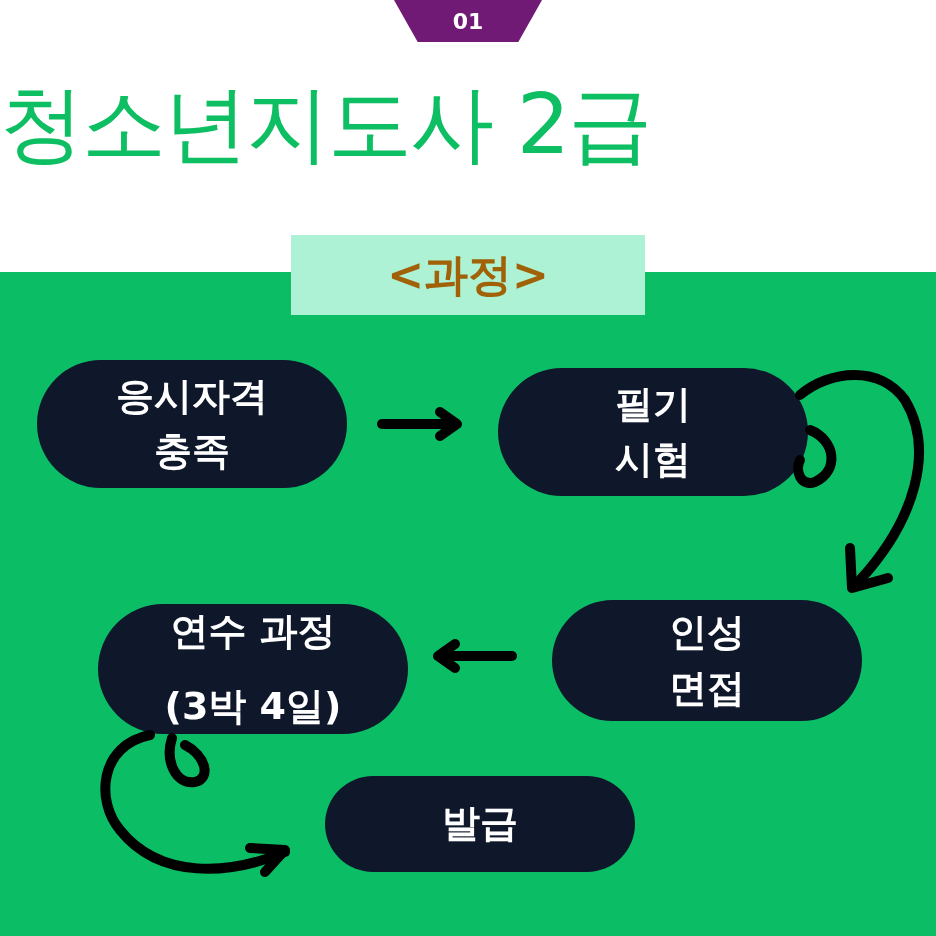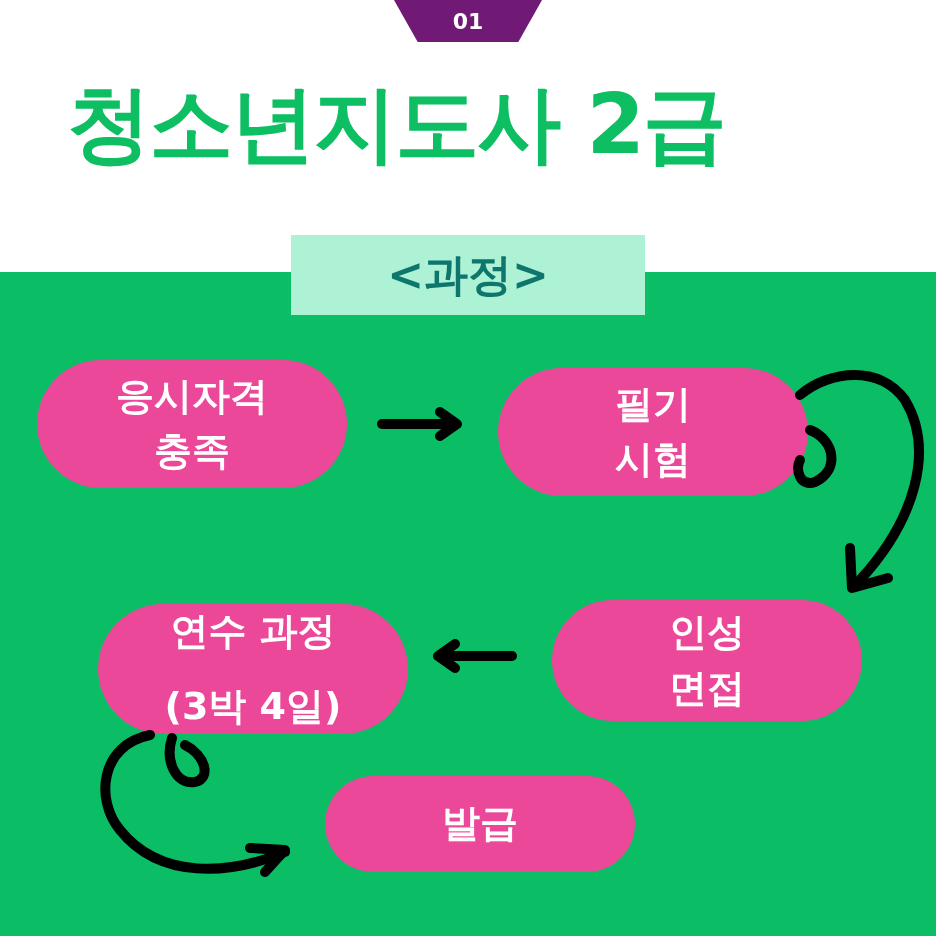"청소년지도사 2급" .title { font-weight: bold -> normal; text-align: center -> left }
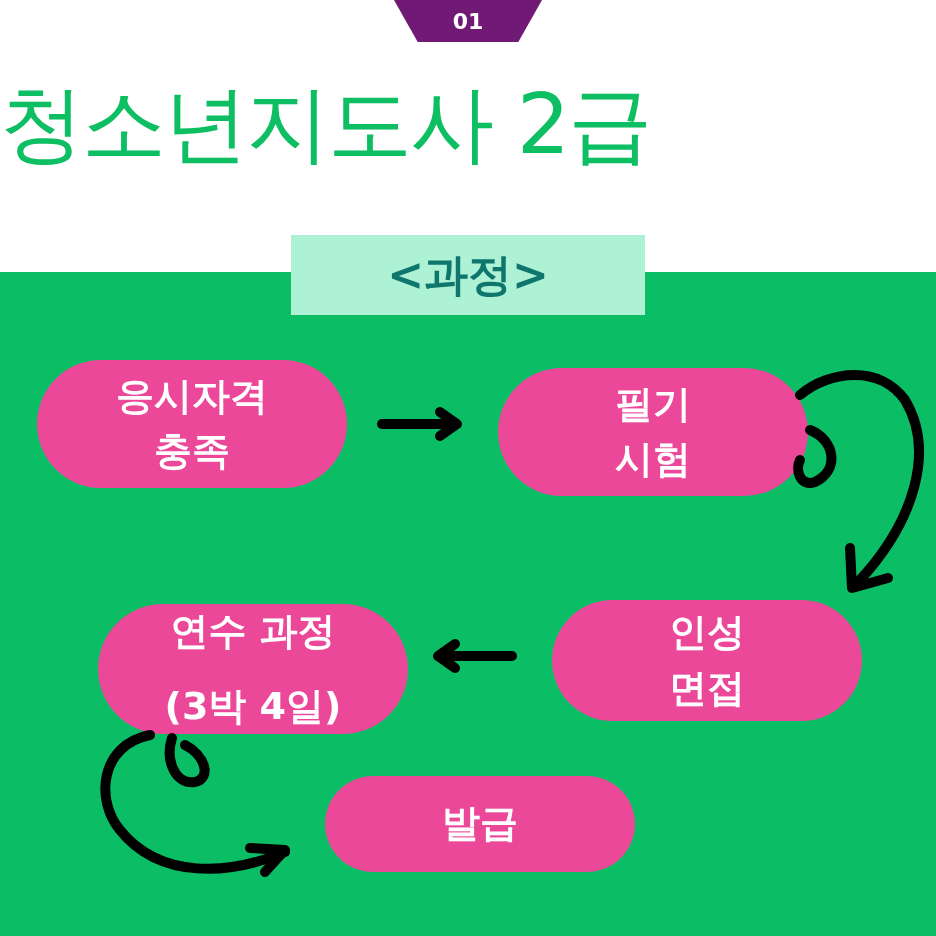"<과정>" .subtitle { color: #0f766e -> #a16207 }
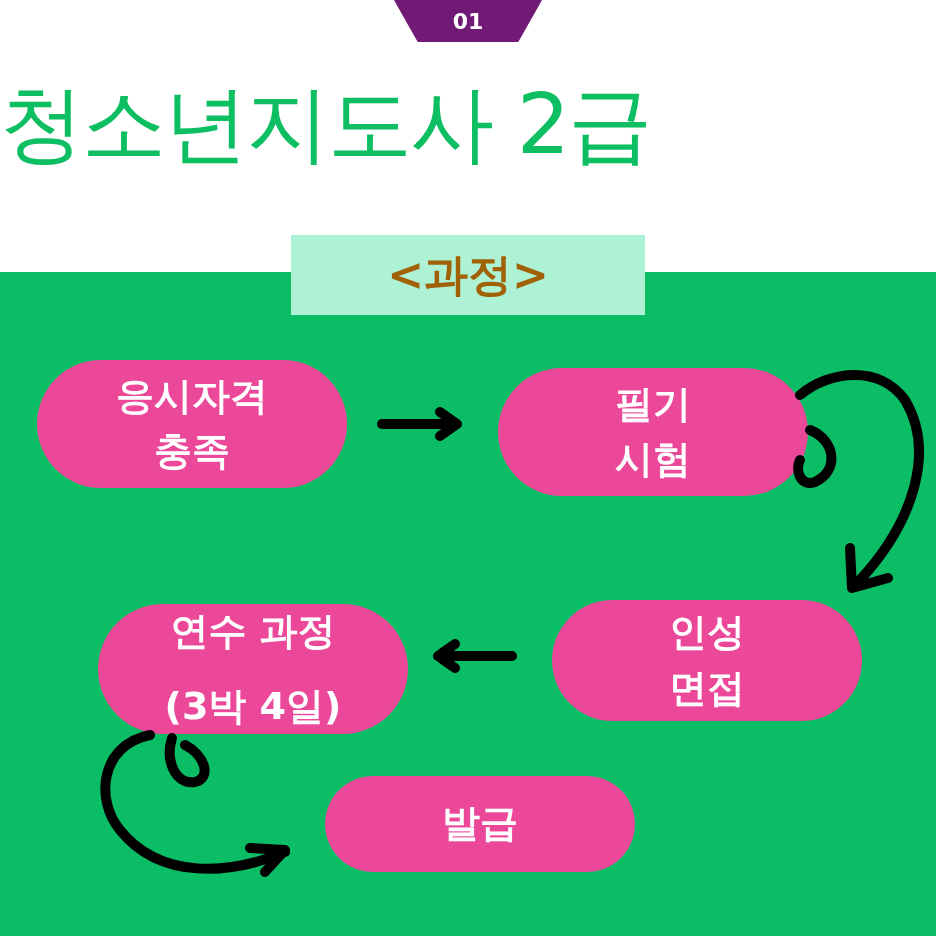"응시자격" .pill { background: #ec4899 -> #0f172a }
